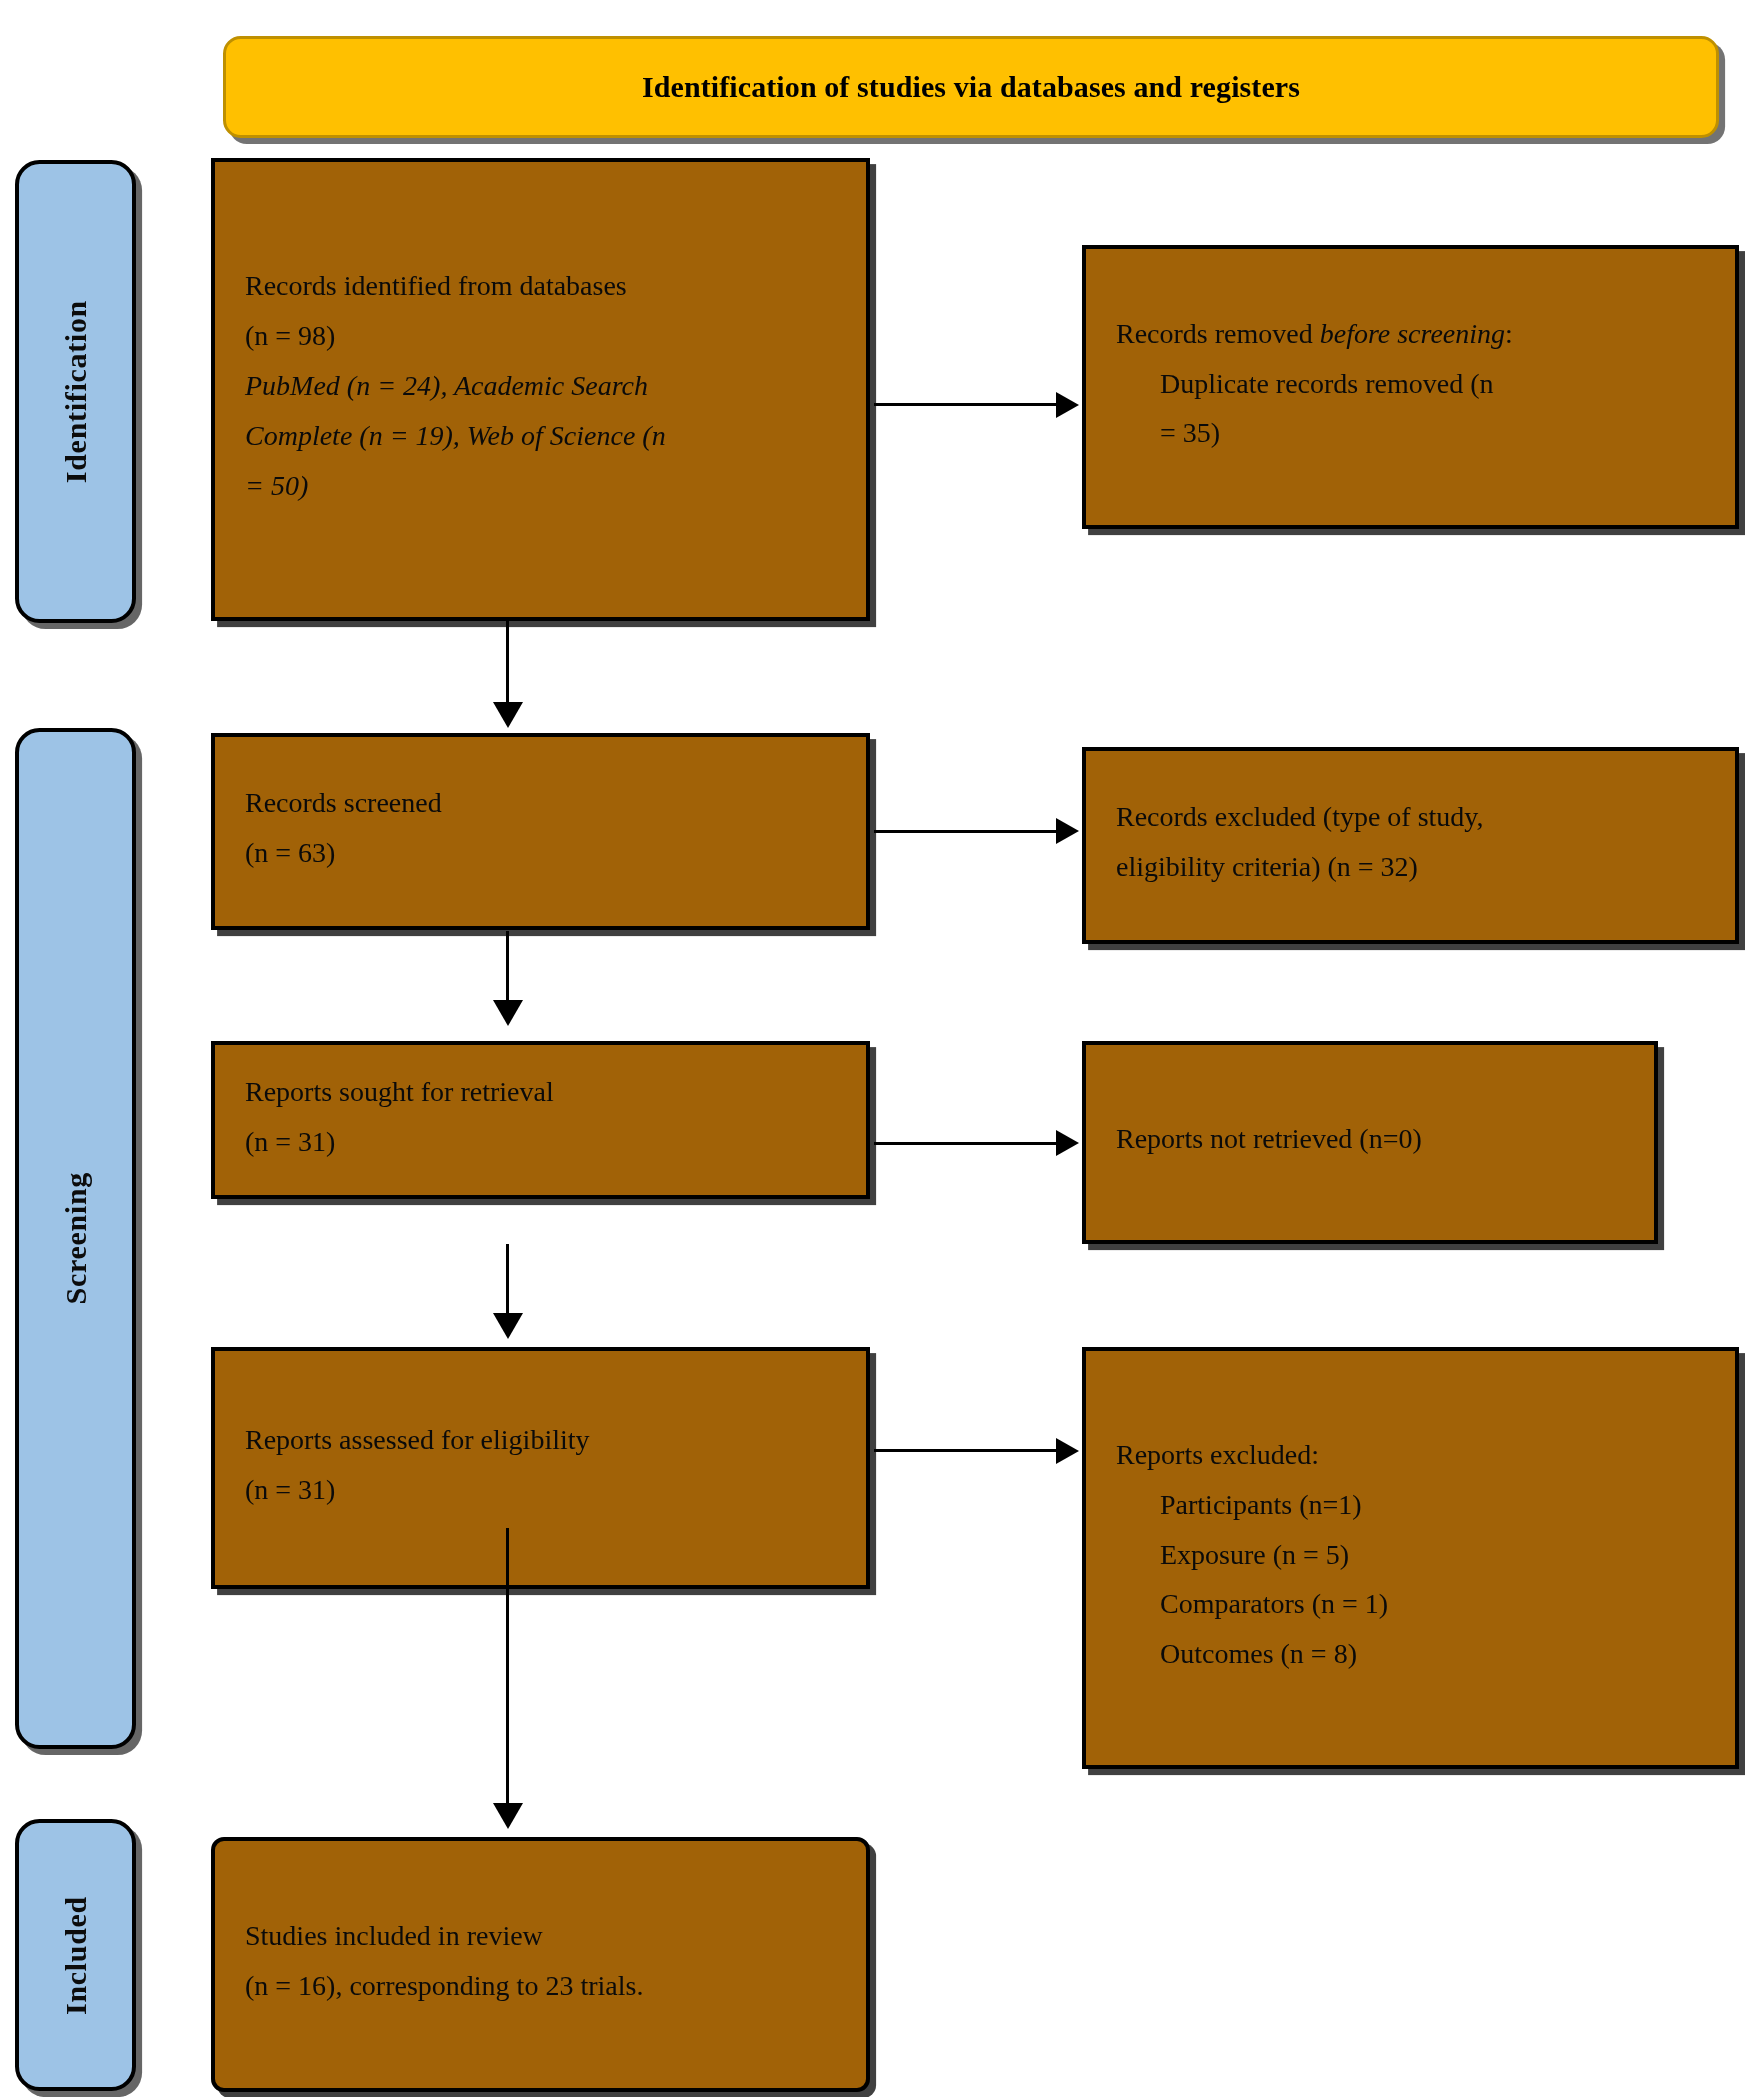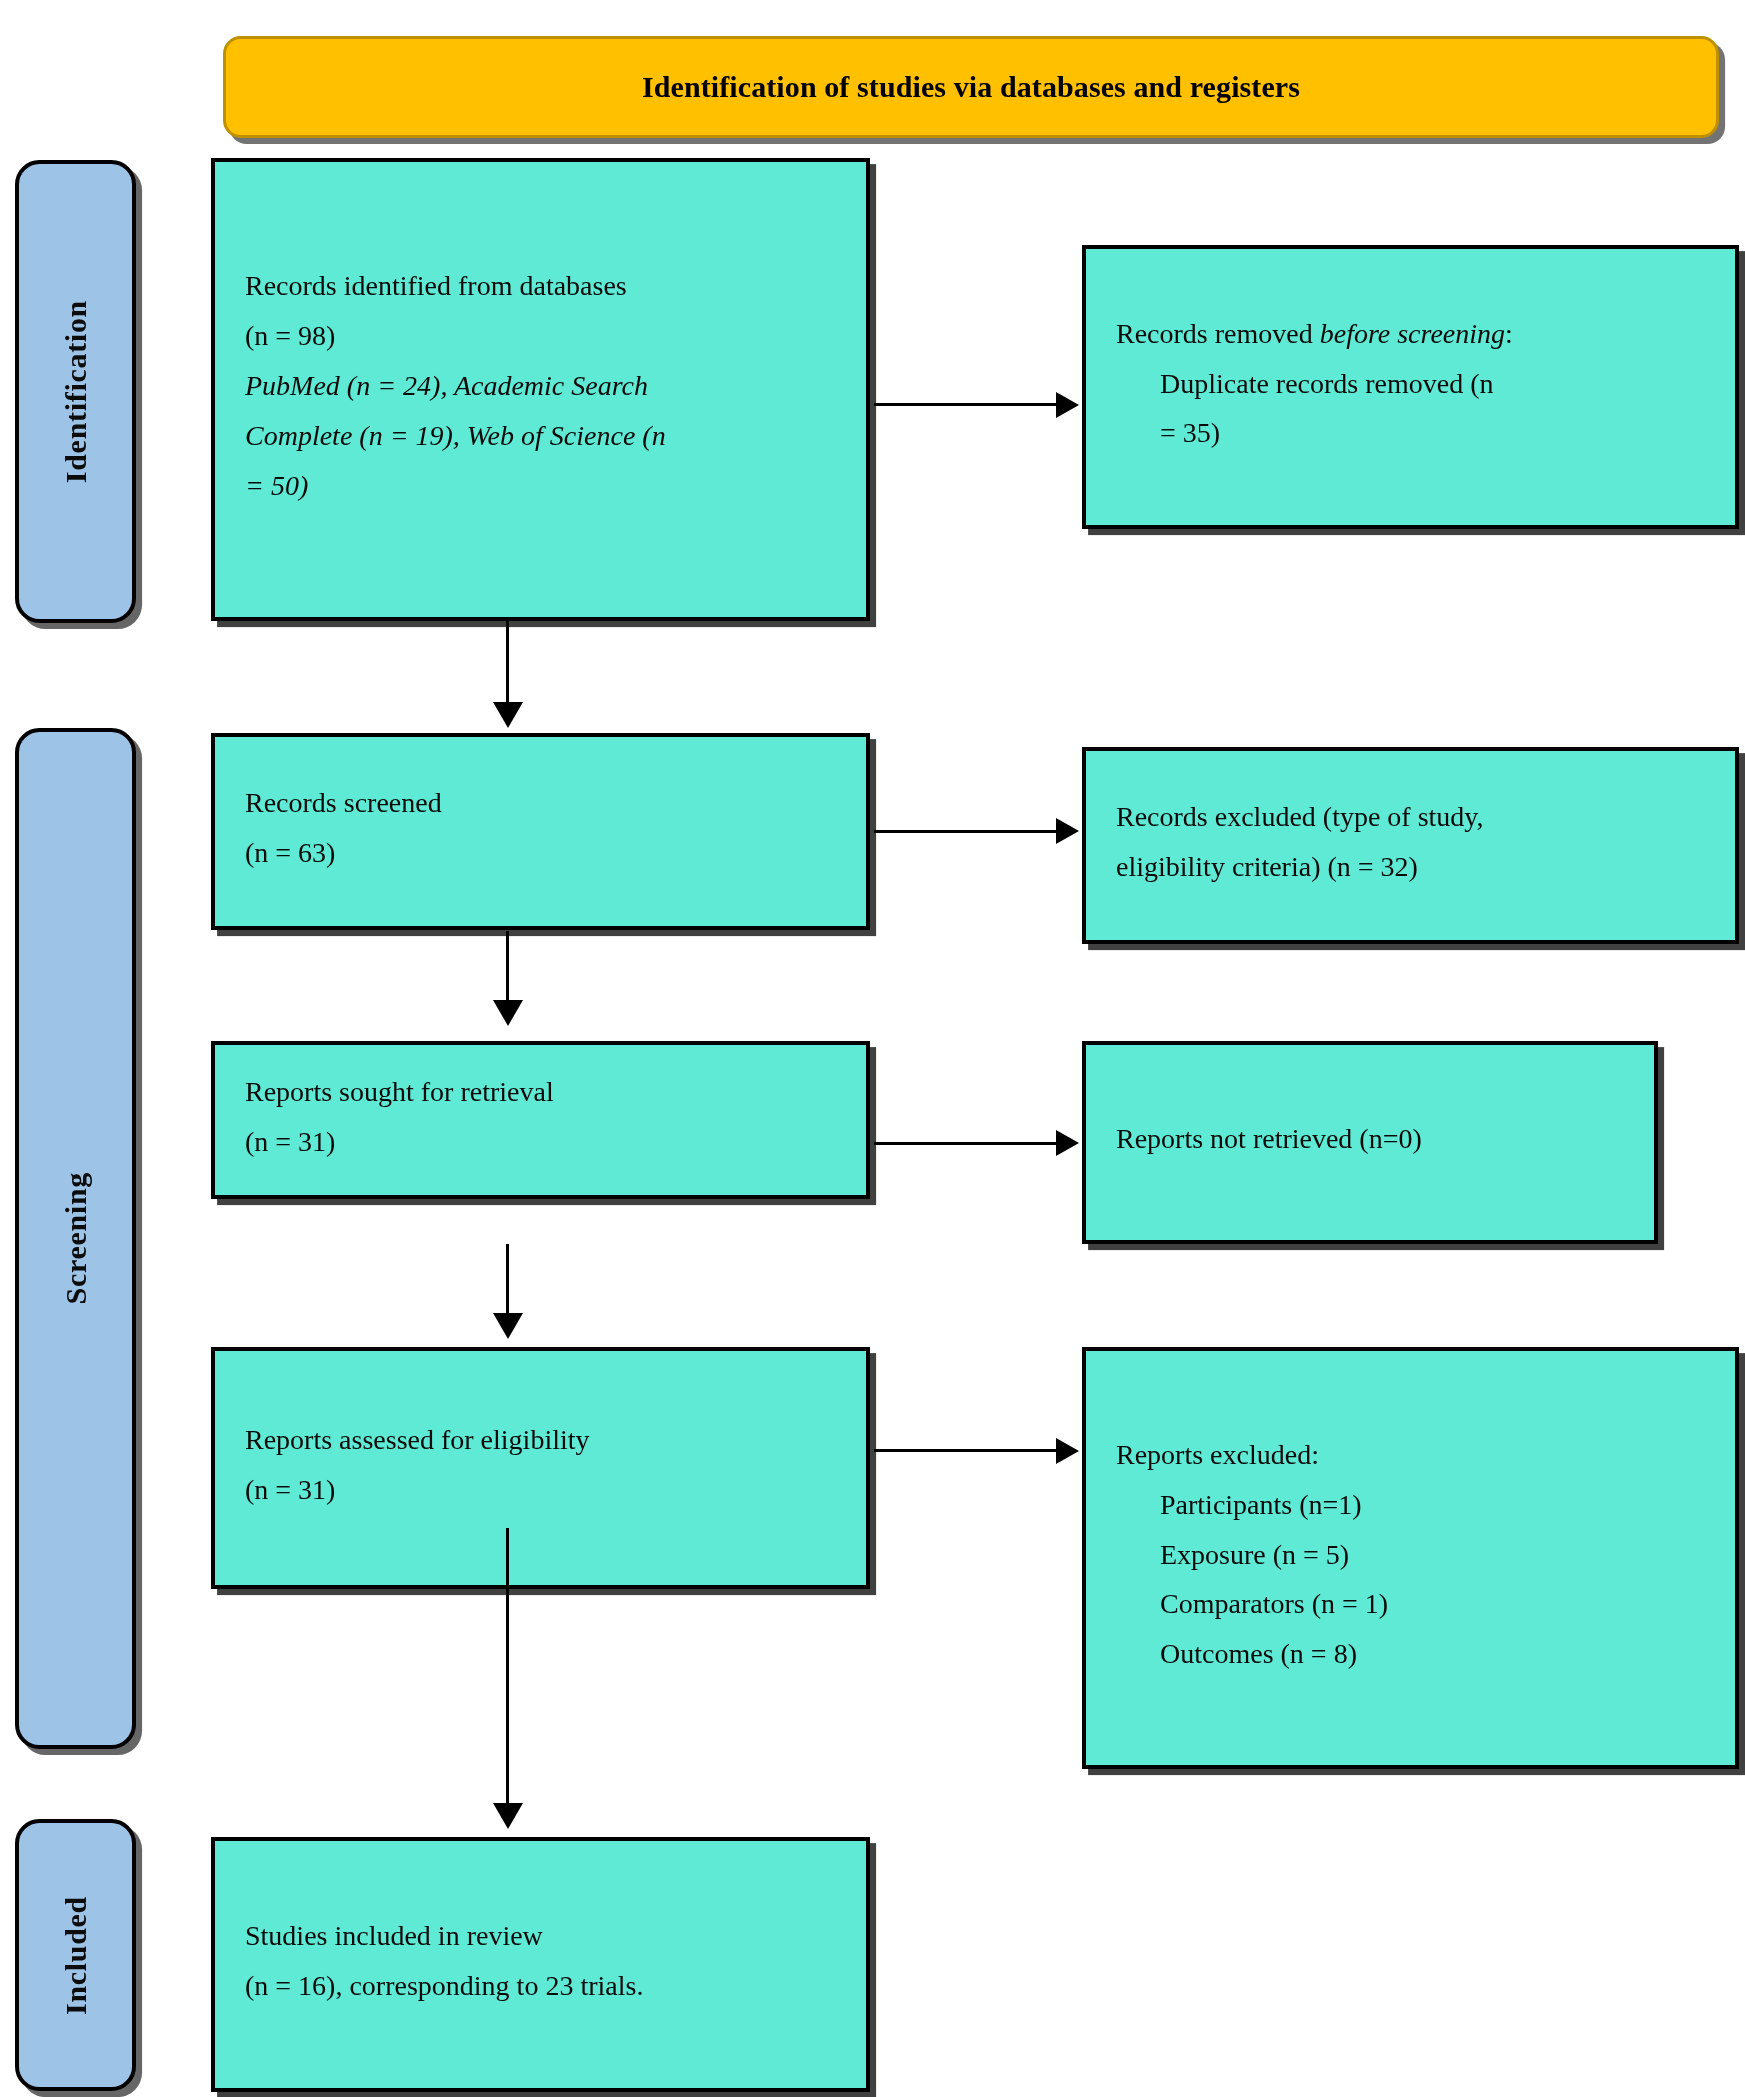"Records identified from databases" .node { background: #5eead4 -> #a16207 }
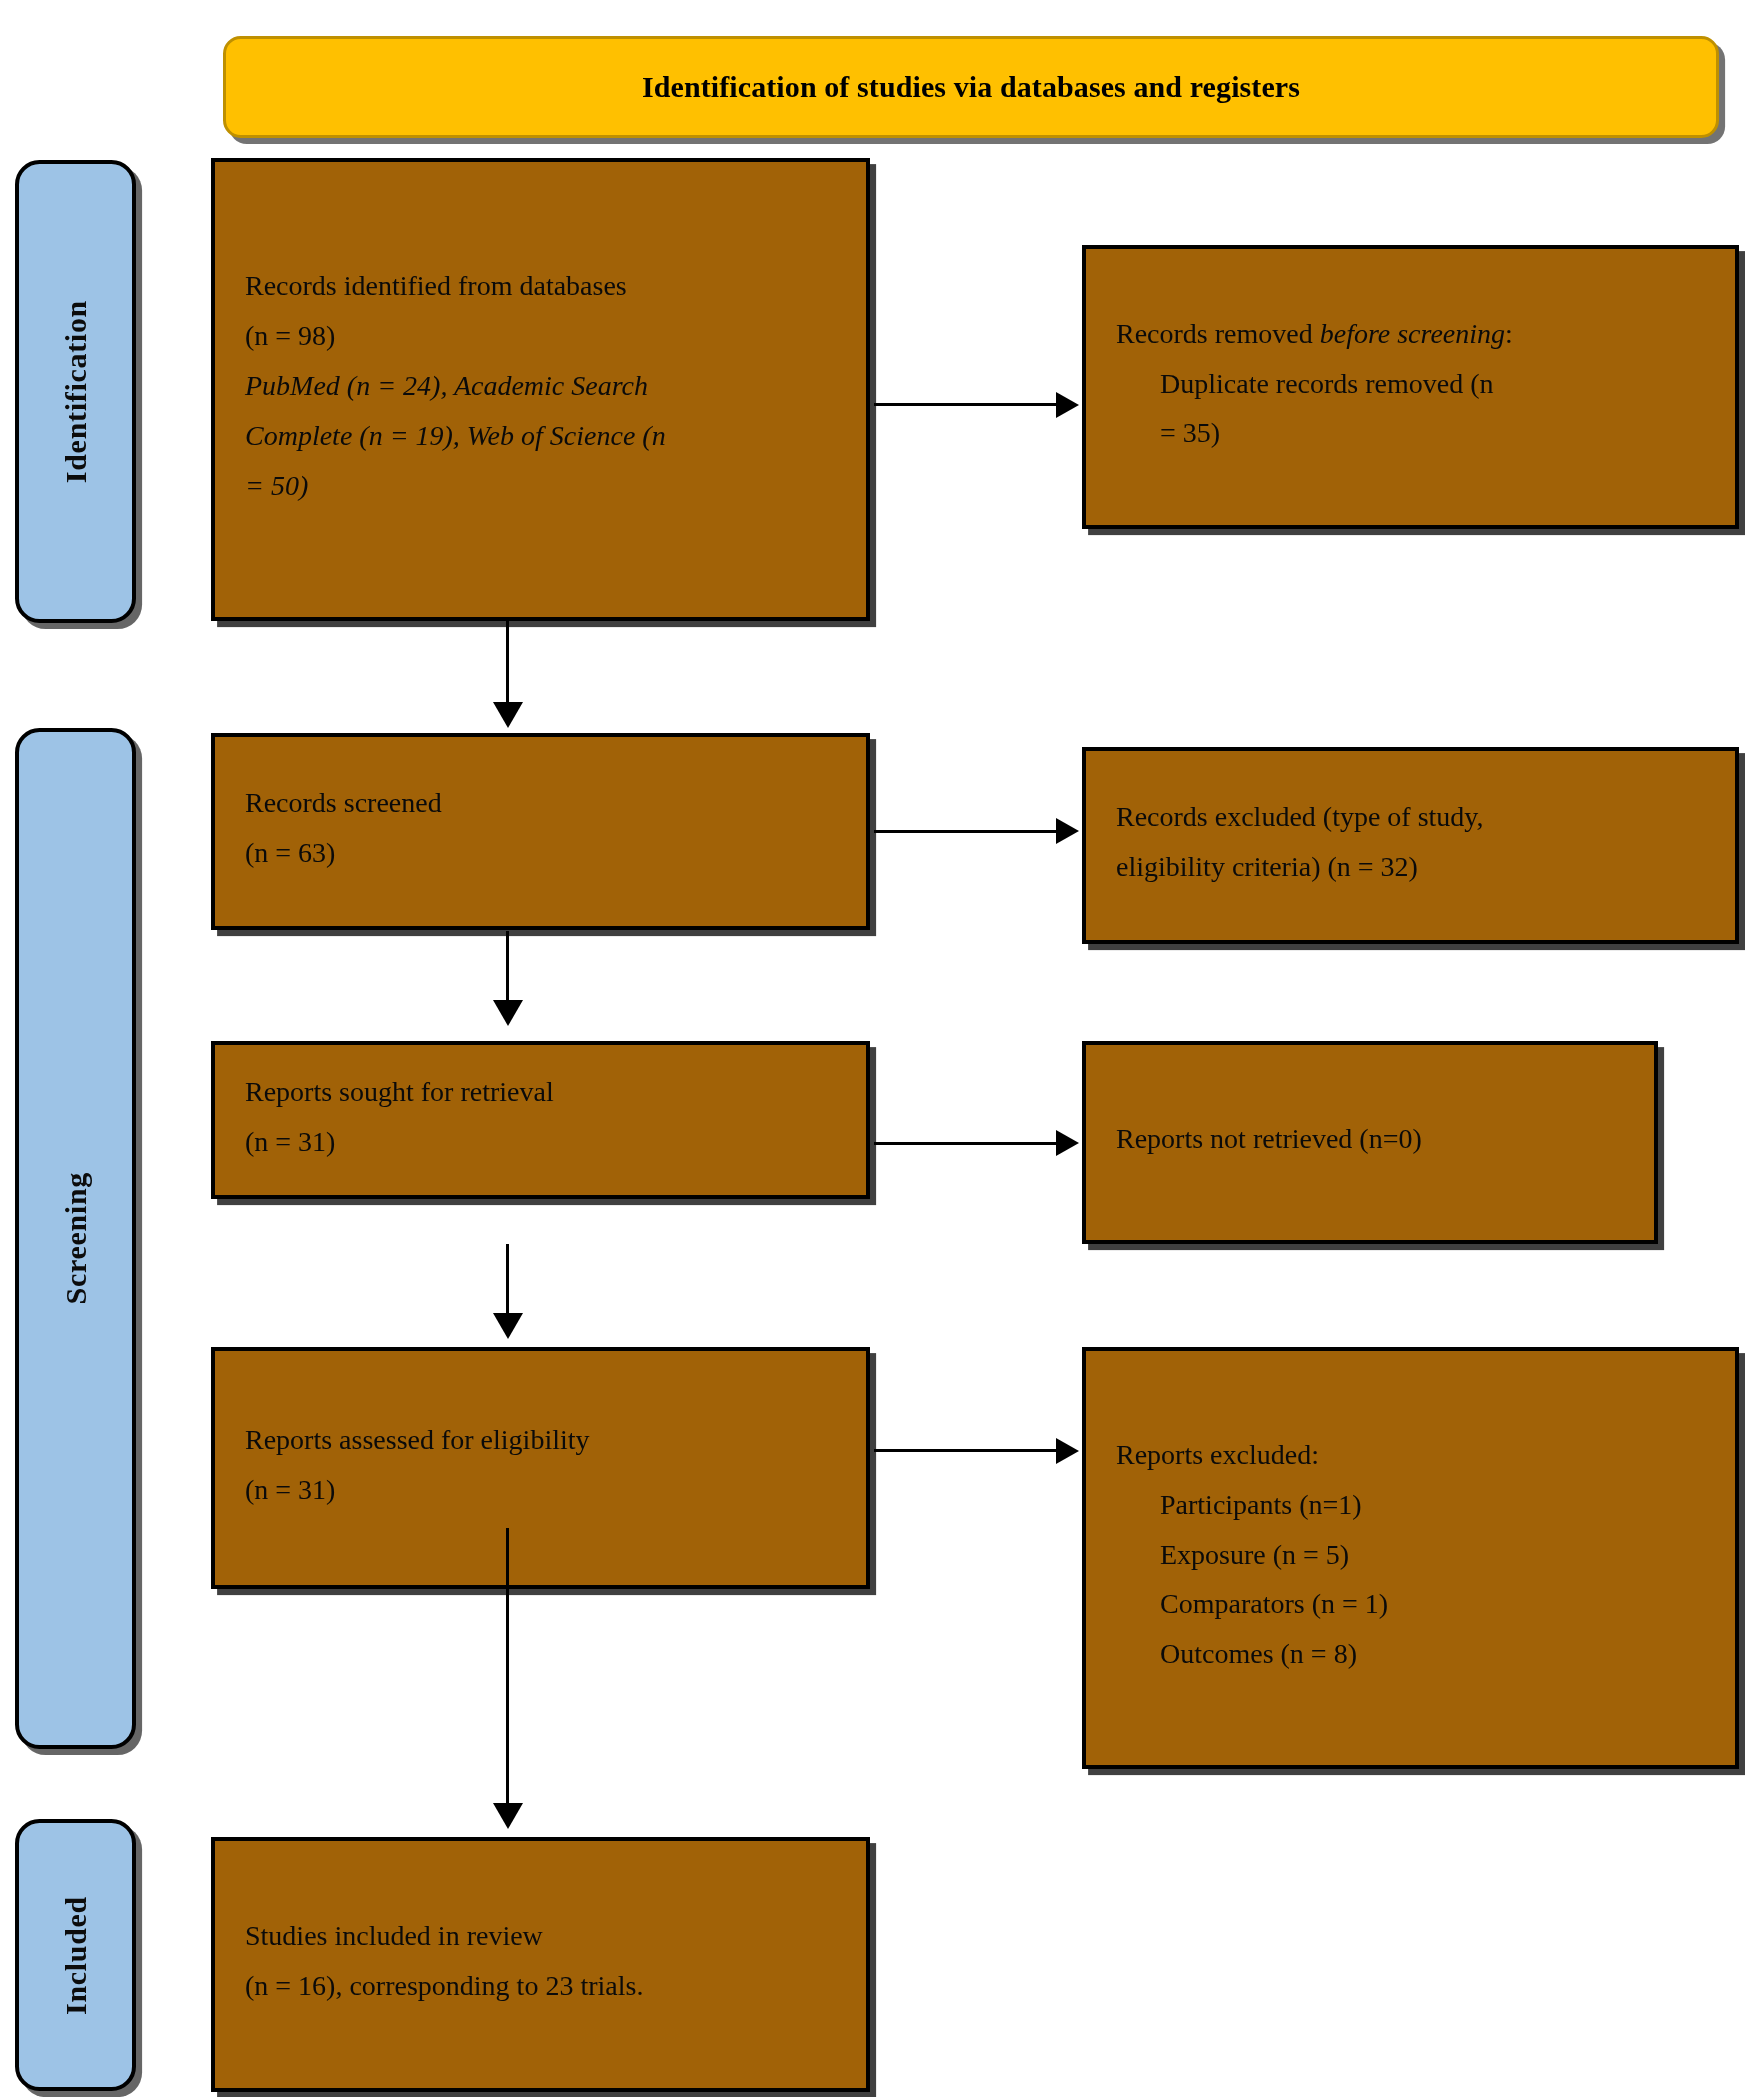"Studies included in review" div.abs { border-radius: none -> 13px }
